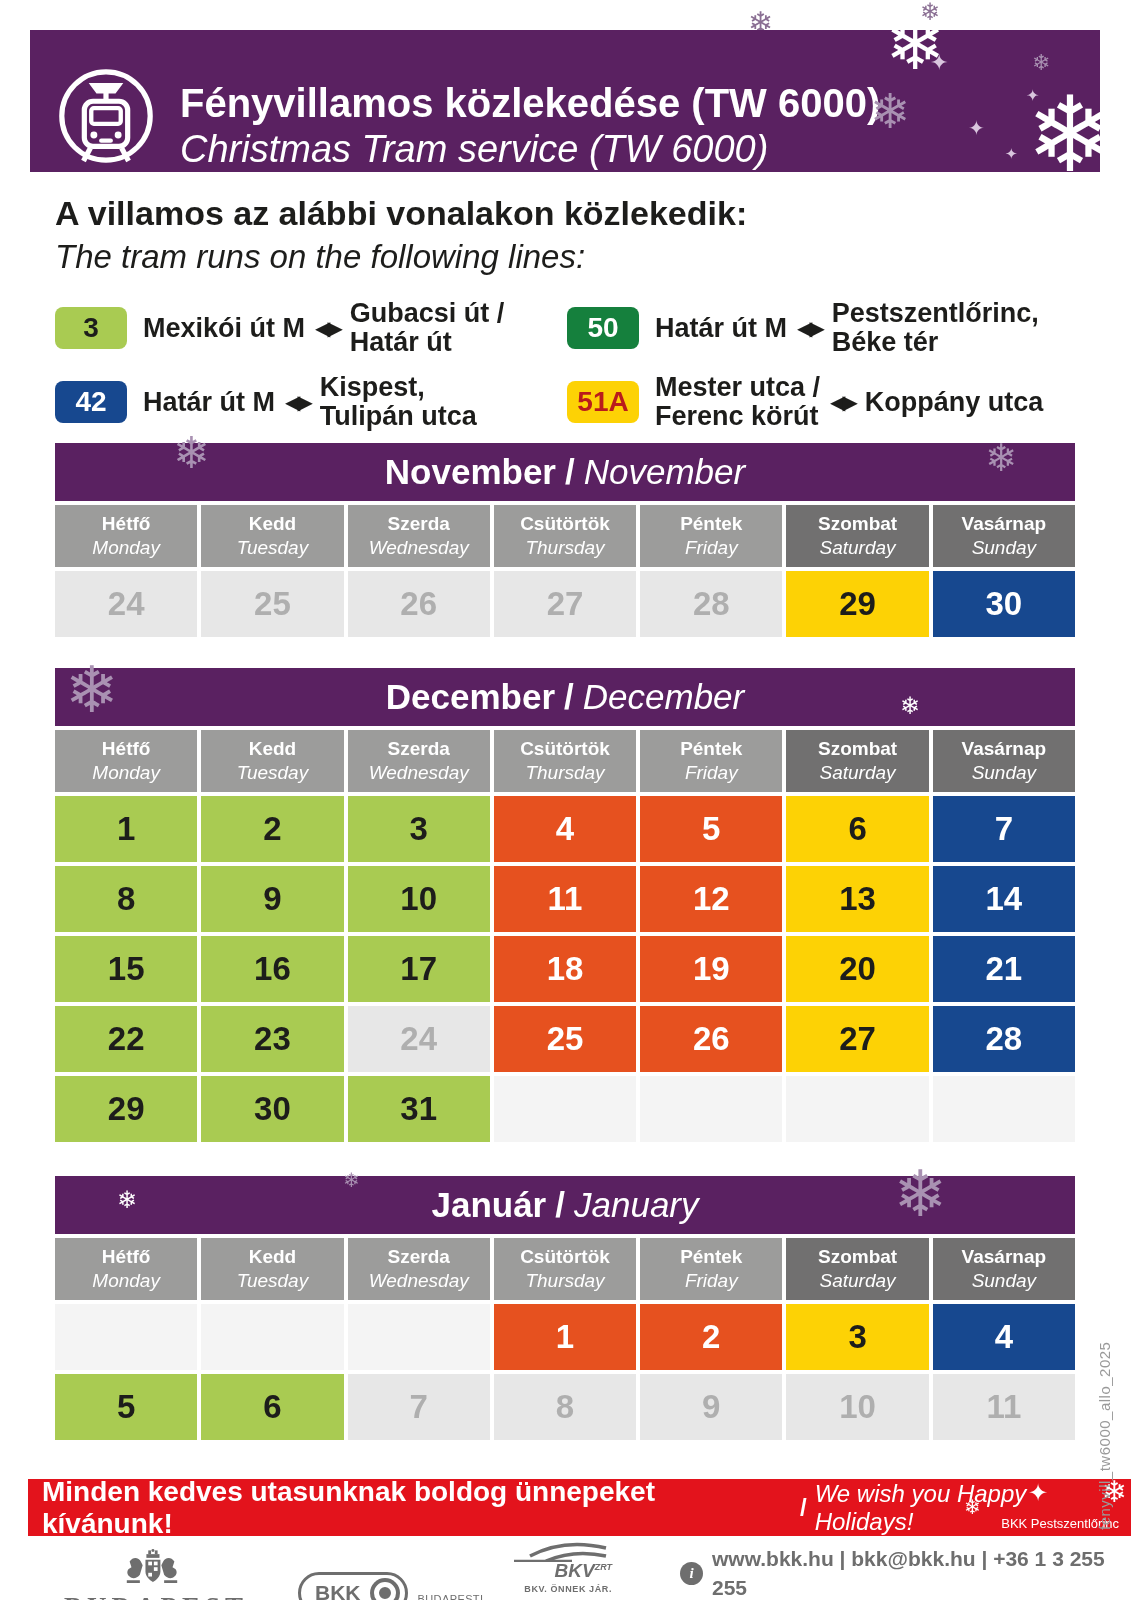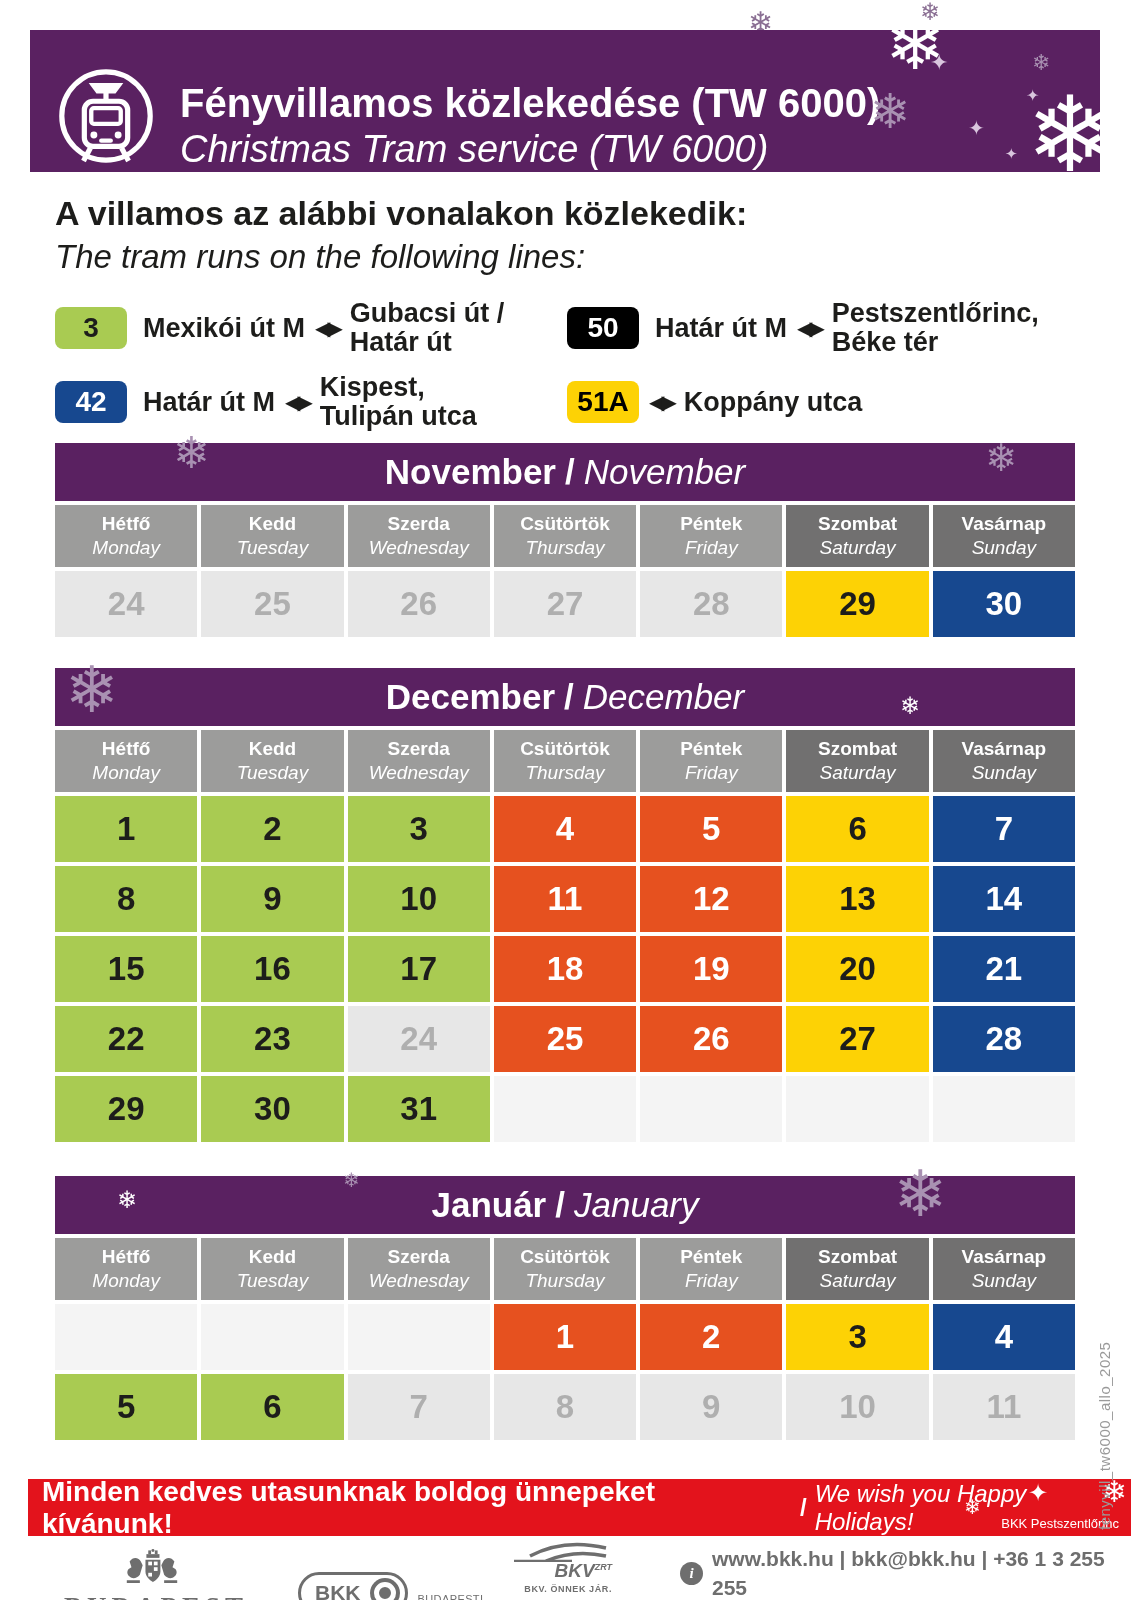"50" span.badge { background: #000000 -> #15803d }
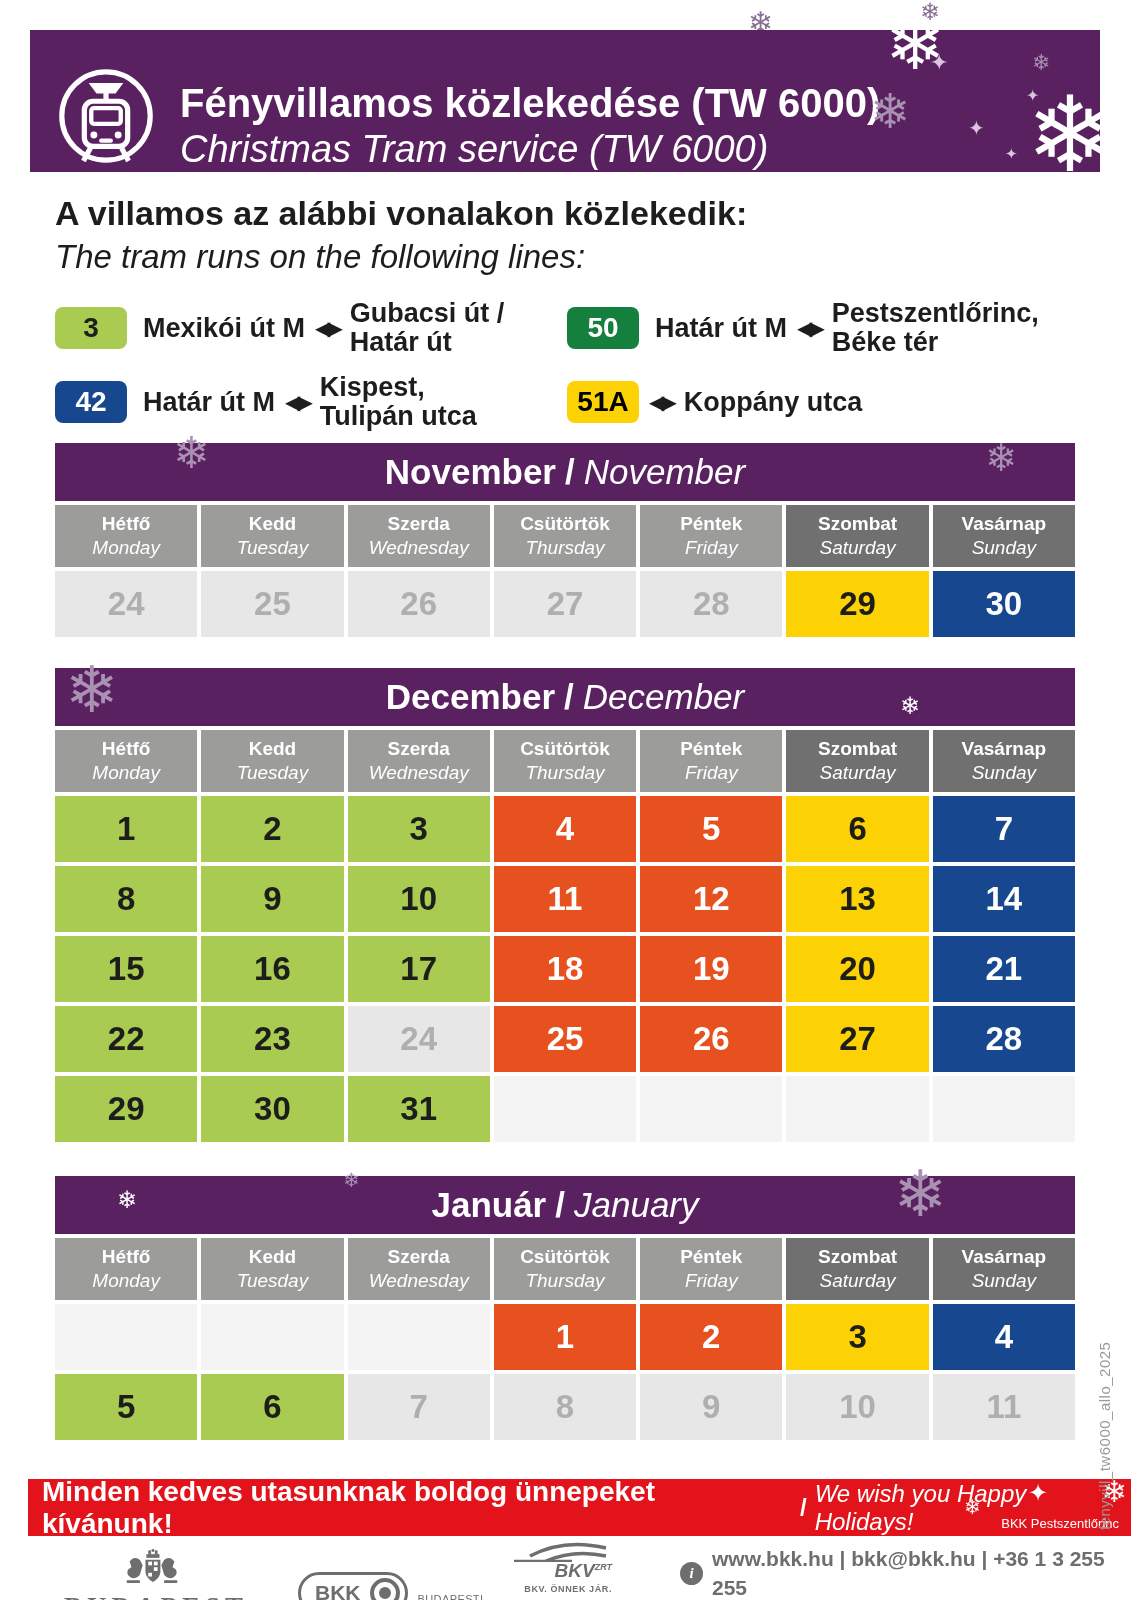"51A" span.badge { color: #000000 -> #b91c1c }
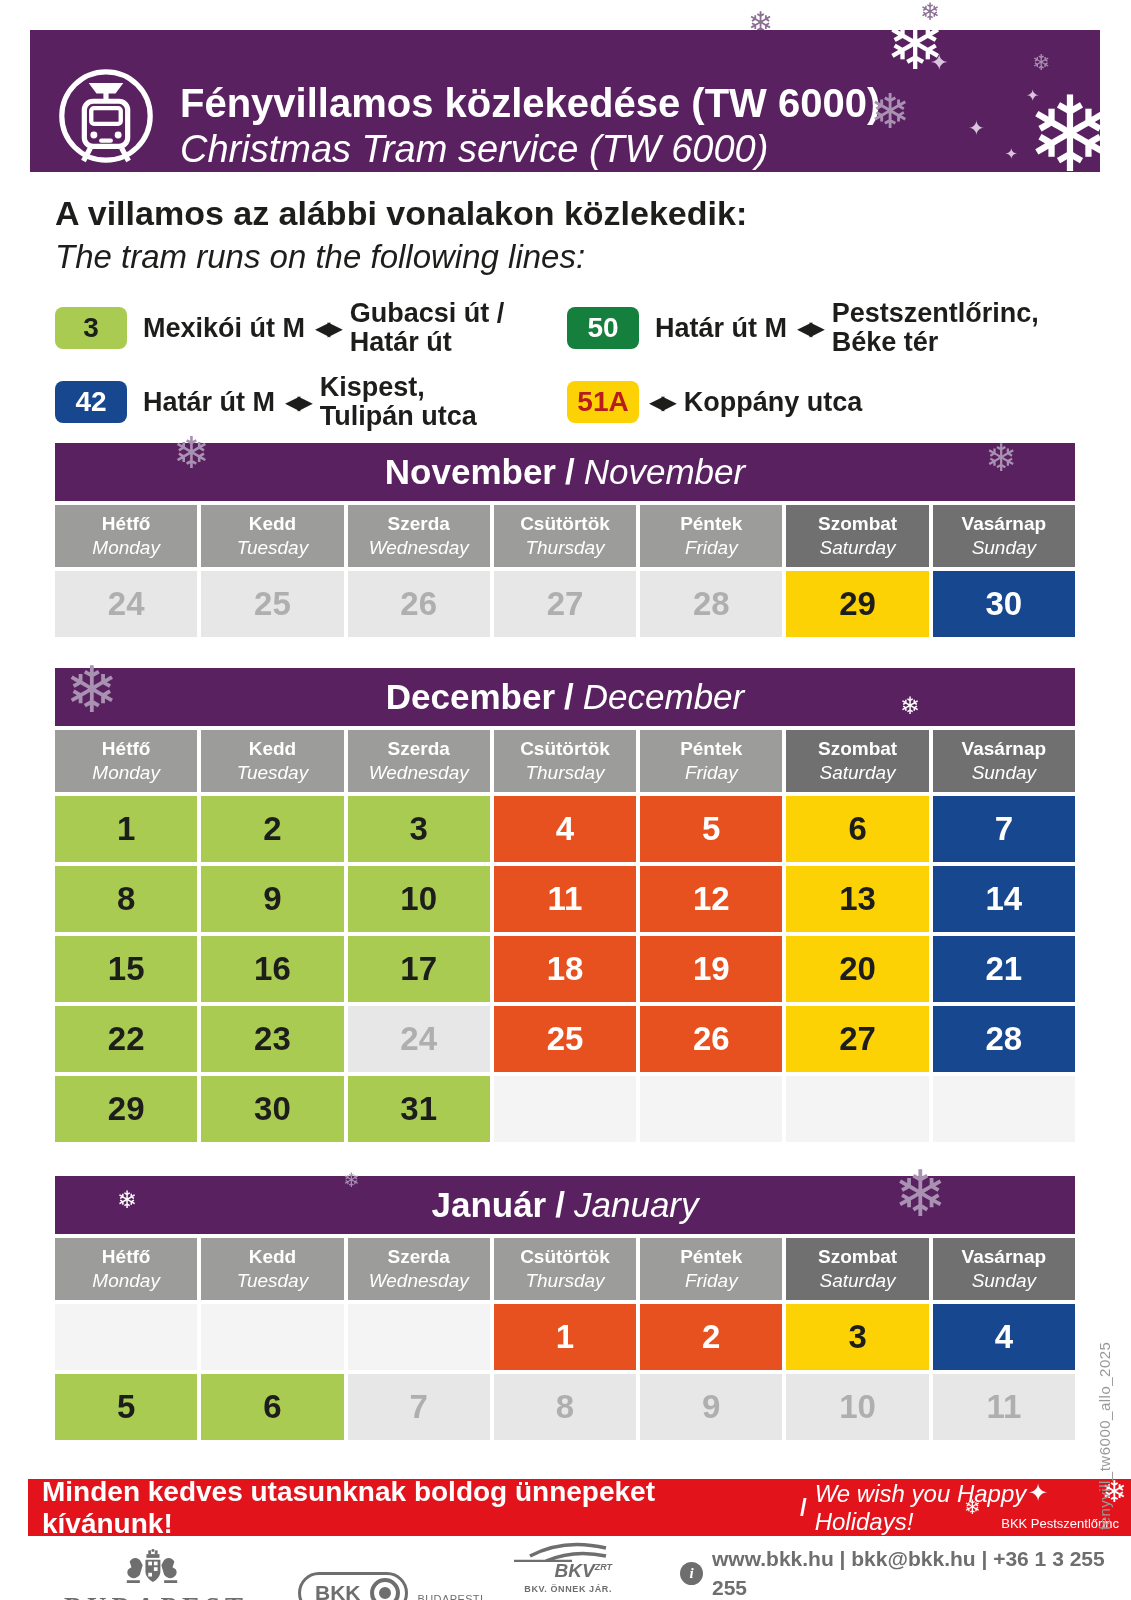"Mester utca /" span.from { html: none -> <span>Mester utca / Ferenc körút</span> }
